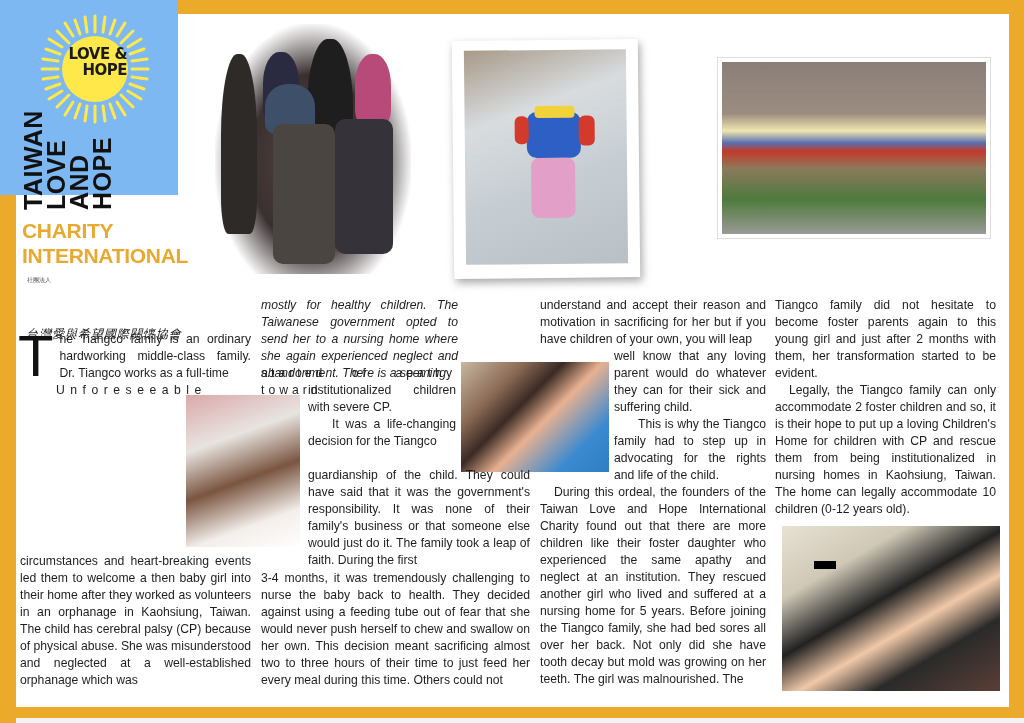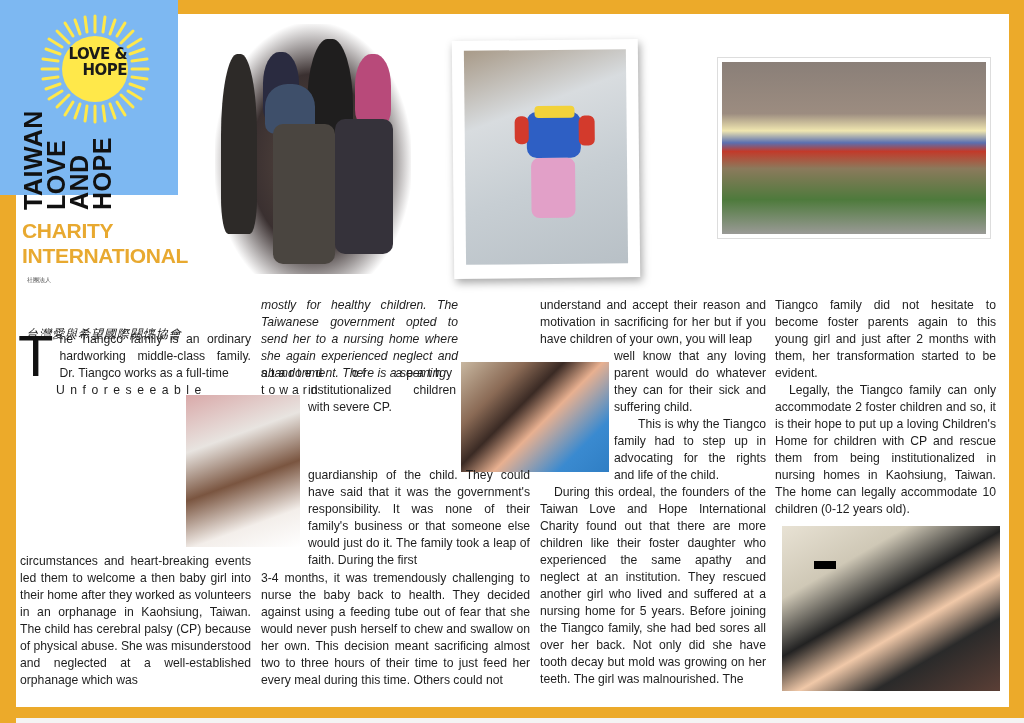"It was a life-changing decision" p.indent { html: none -> <p>It was a life-changing decision for the Tiangco</p> }
